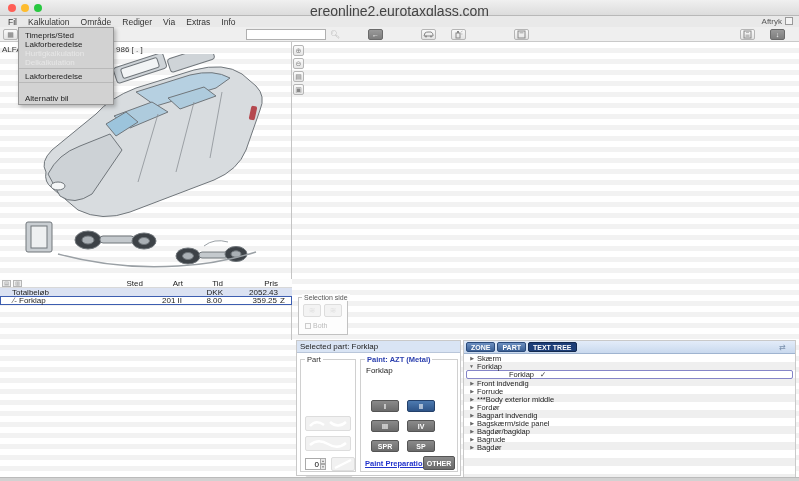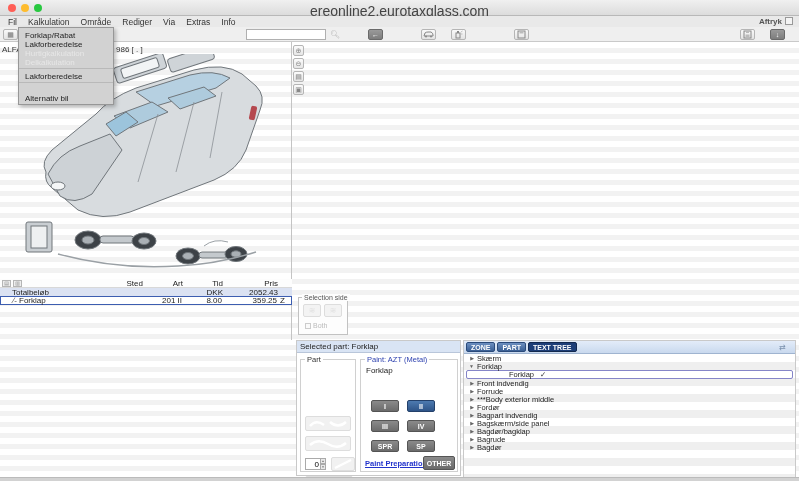"Aftryk" .aftryk { font-weight: bold -> none }
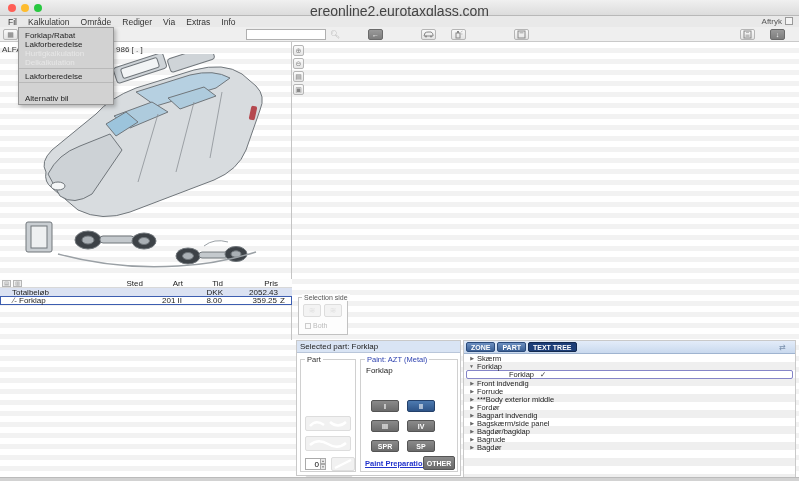"Forklap/Rabat" div.di { text: Forklap/Rabat -> Timepris/Sted }
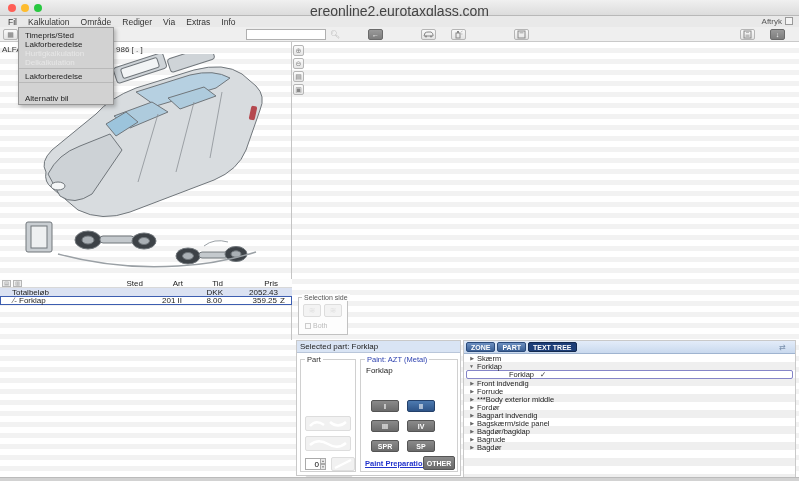"Paint: AZT (Metal)" .fs-paint .legend { font-weight: normal -> bold }
